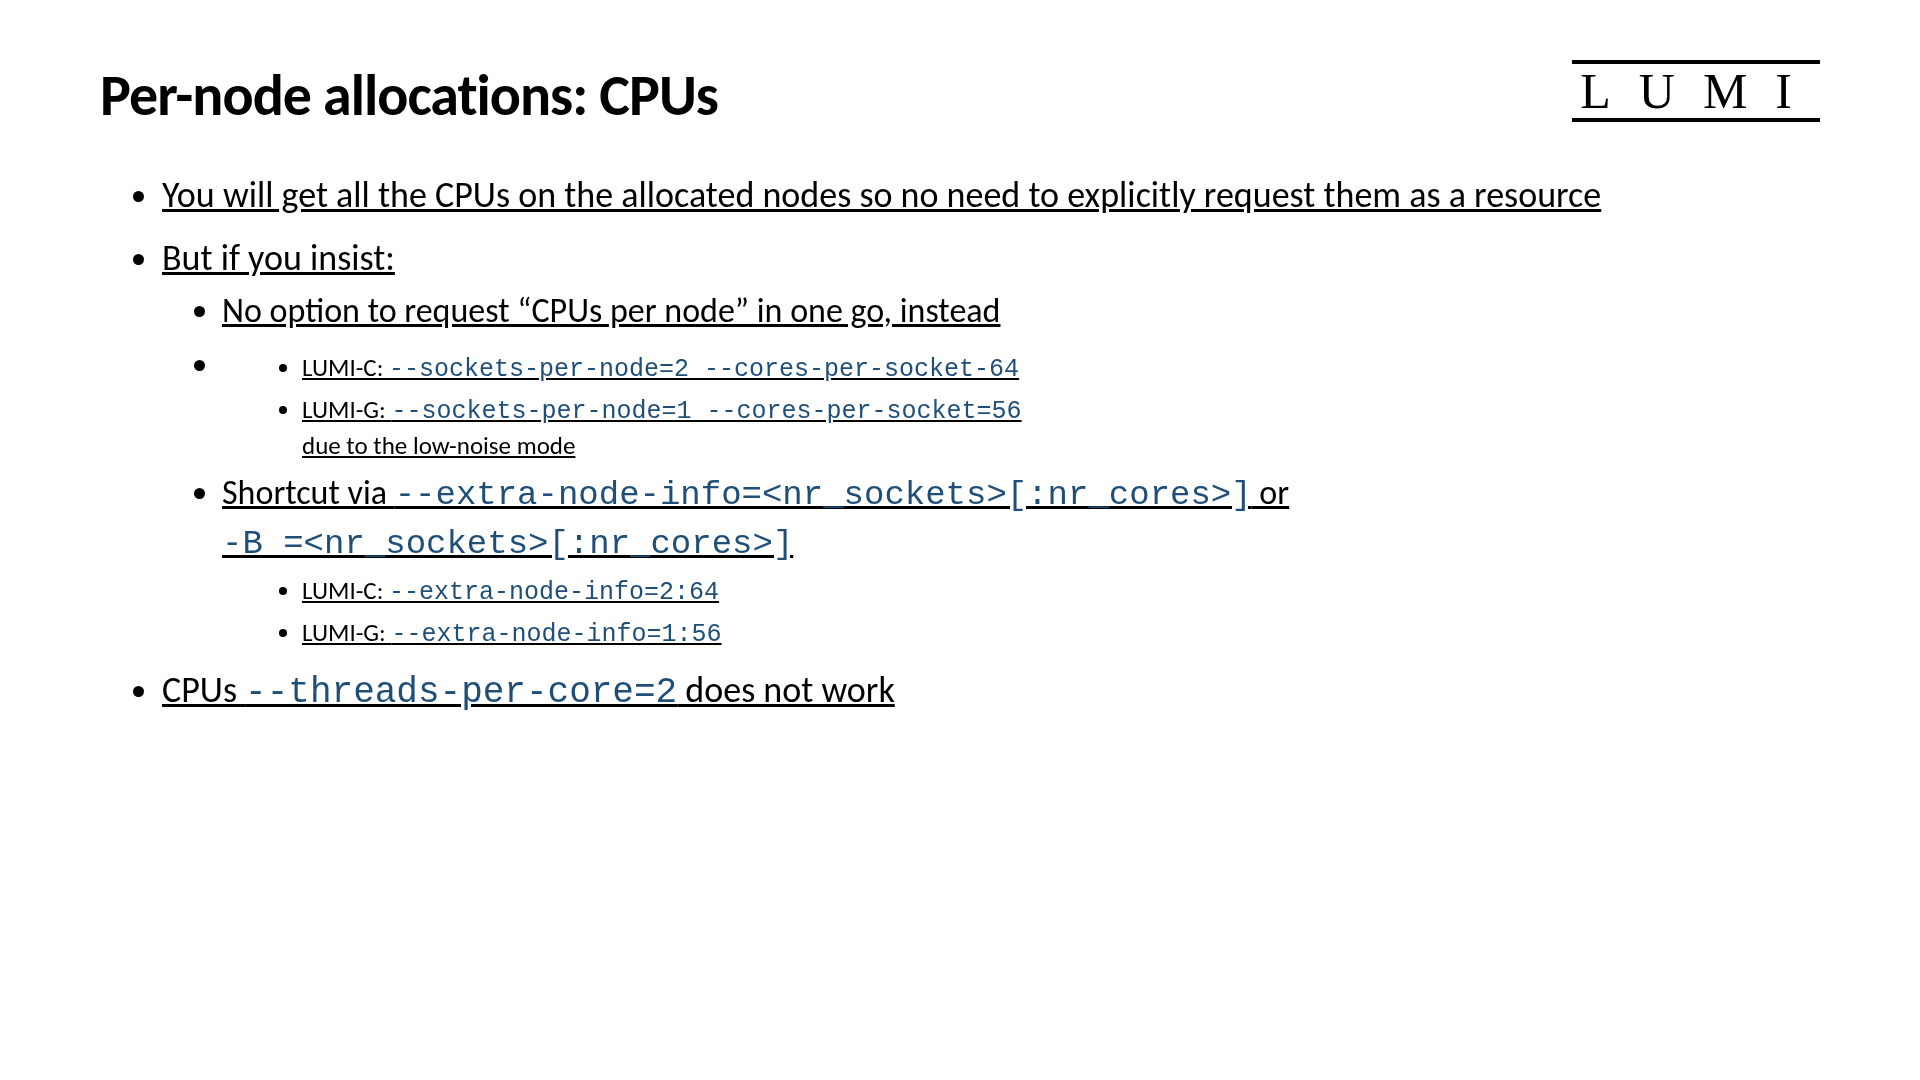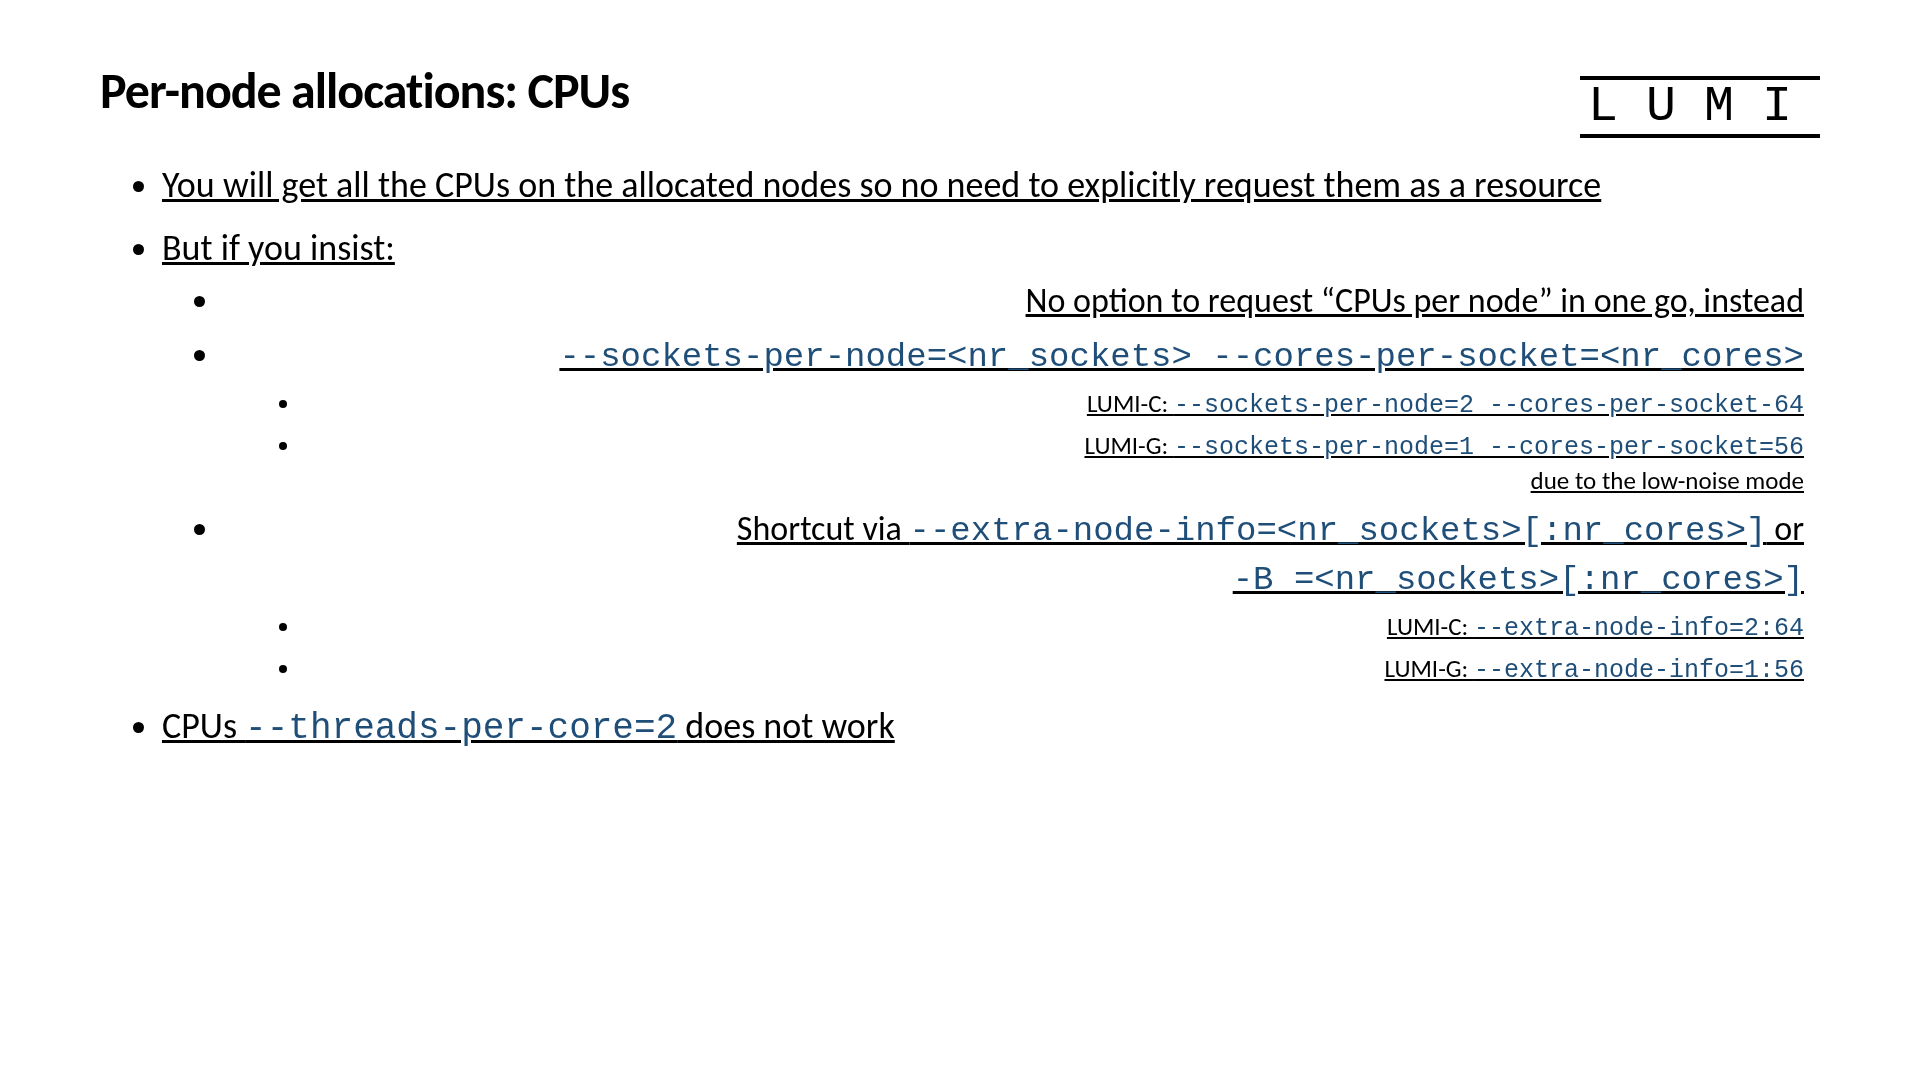"Per-node allocations: CPUs" .title { font-size: 50px -> 58px }
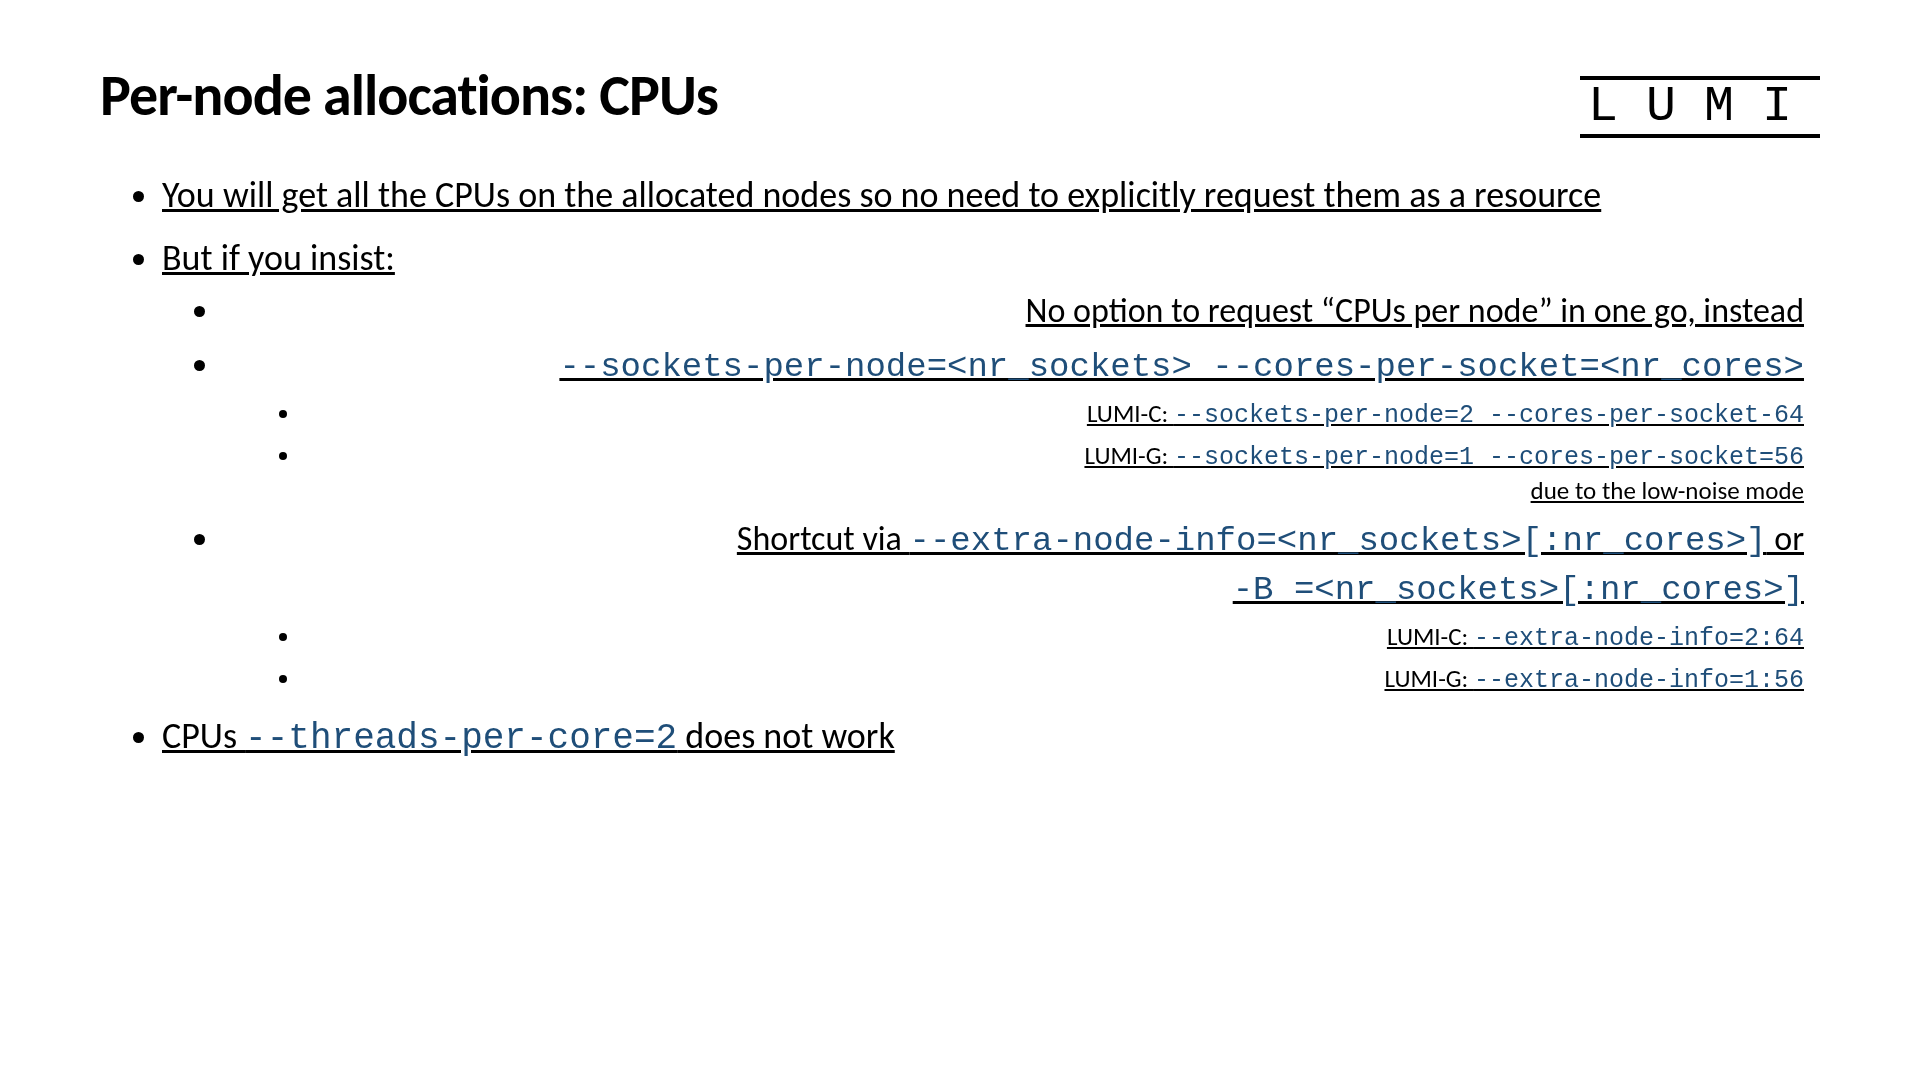"LUMI" .logo { font-family: Liberation Mono, monospace -> Liberation Serif, serif; top: 76px -> 60px }
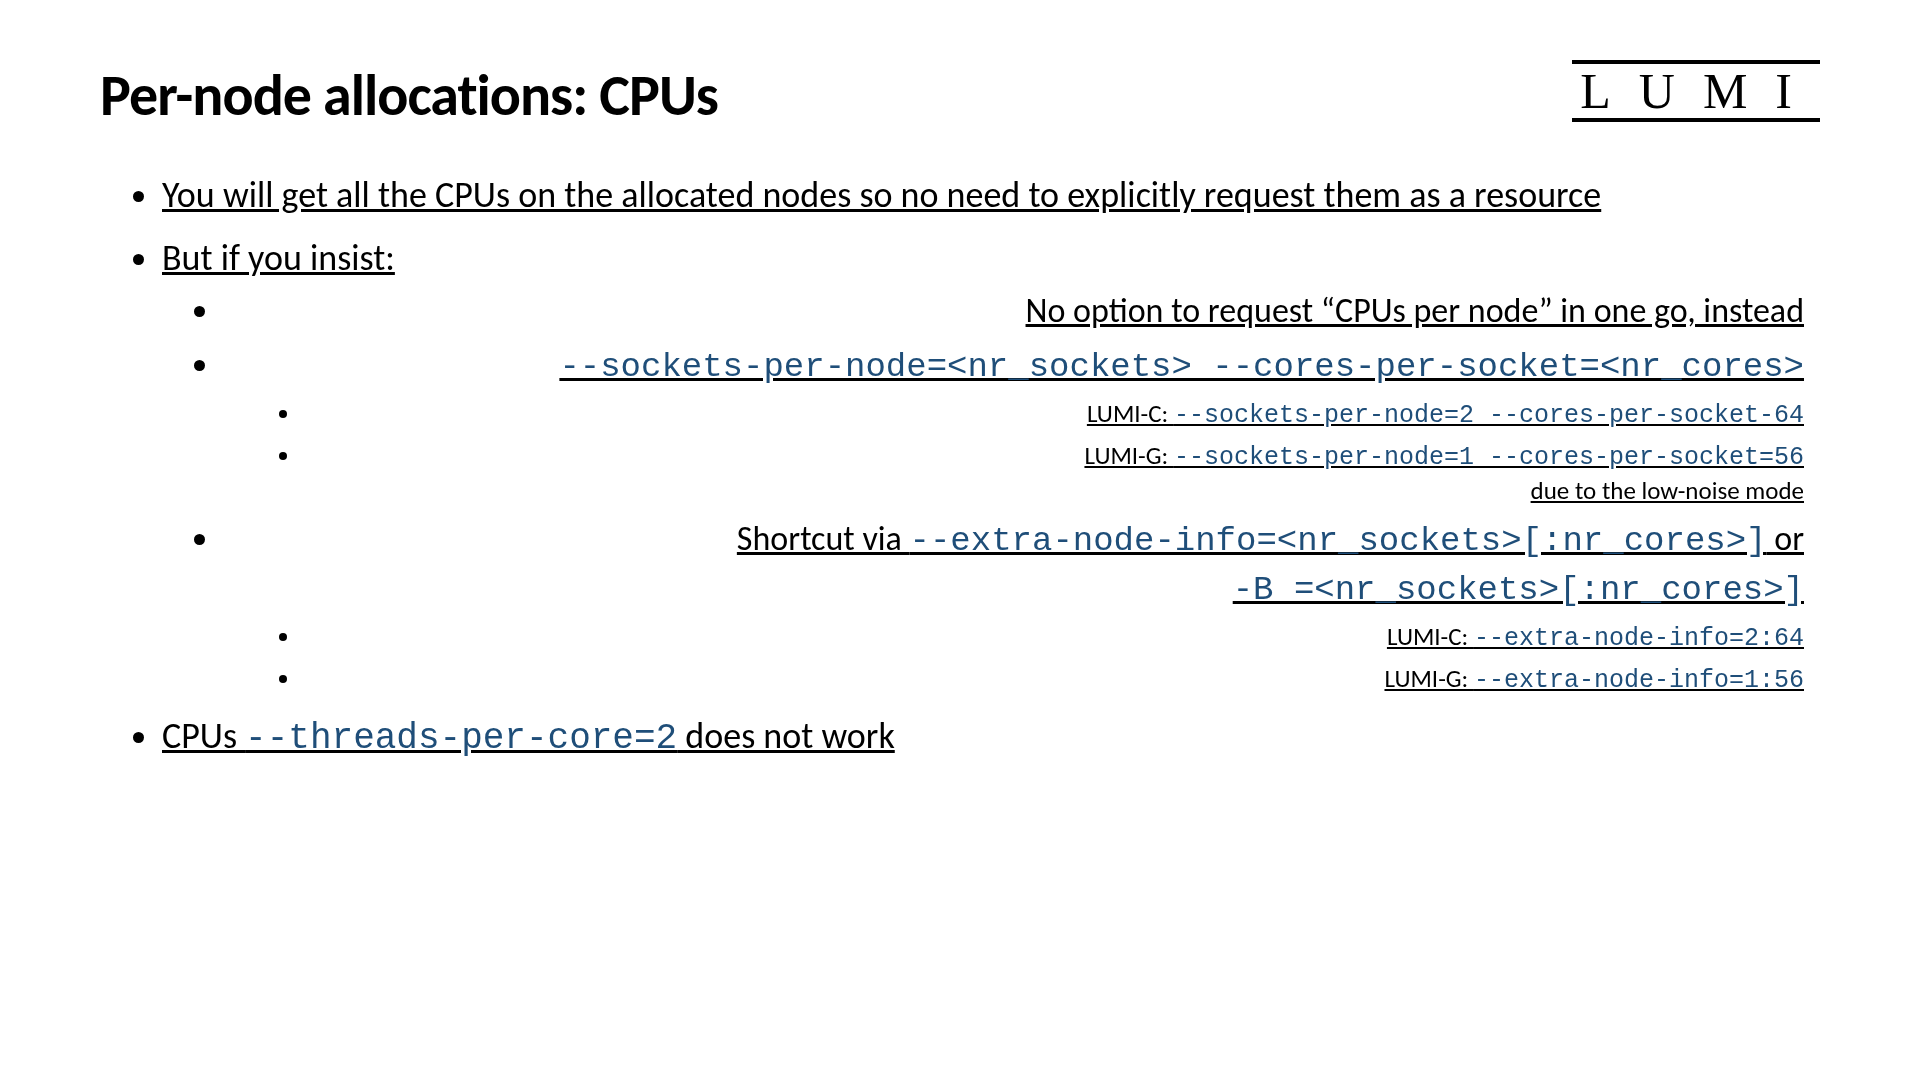"No option to request “CPUs" ul.sub > li { text-align: right -> none }
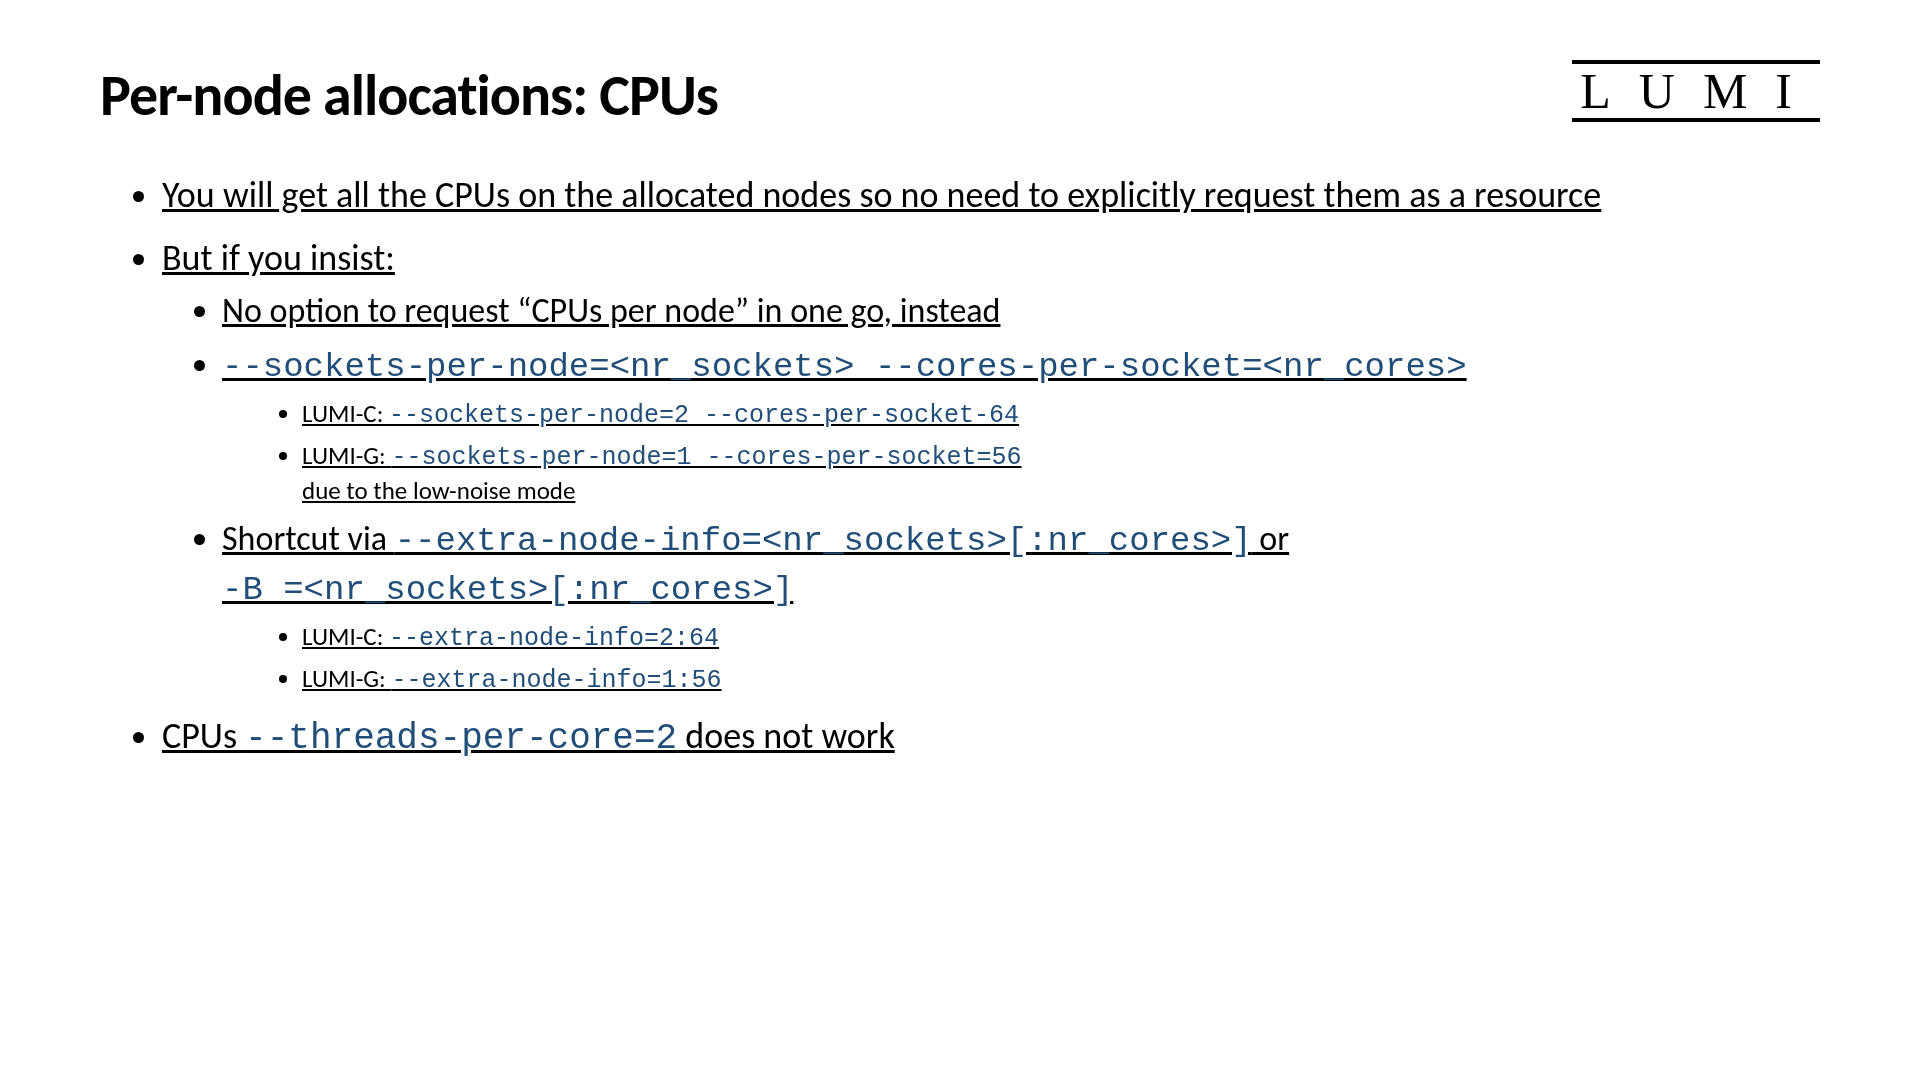"--sockets-per-node=<nr_sockets>" span.code { html: <span>--sockets-per-node=&lt;nr_sockets&gt; --cores-per-socket=&lt;nr_cores&gt;</span> -> none }
